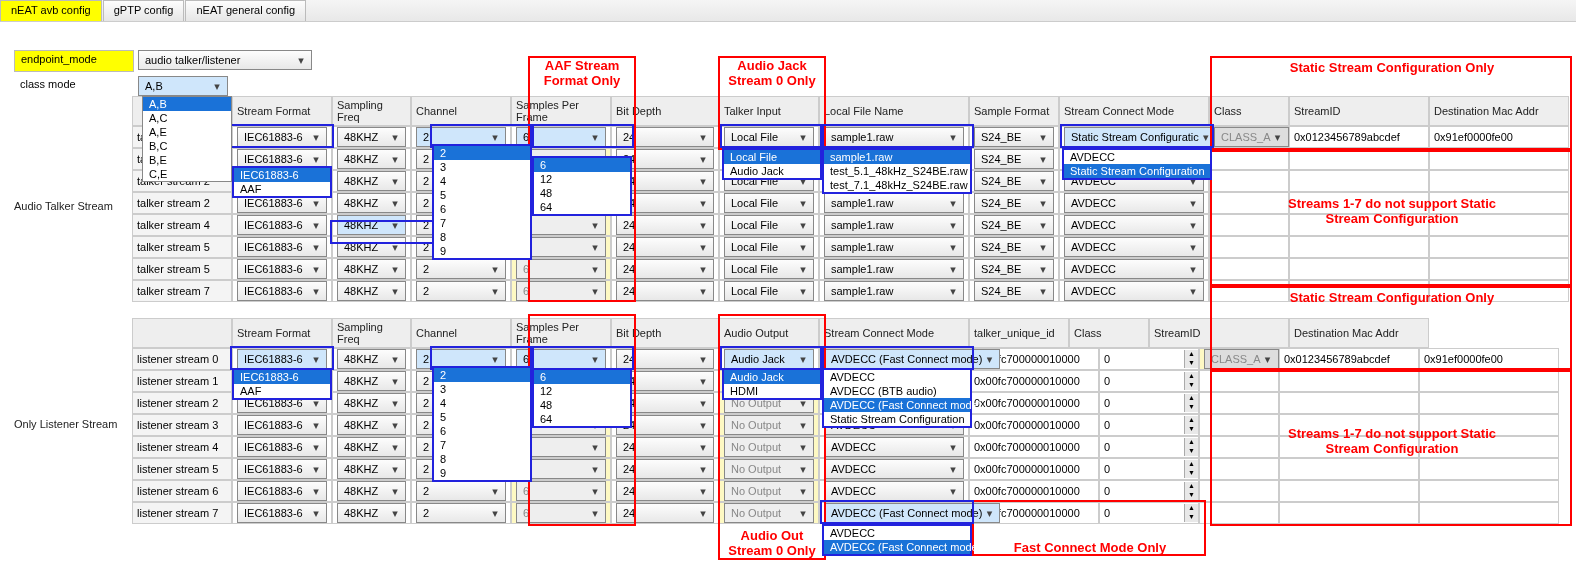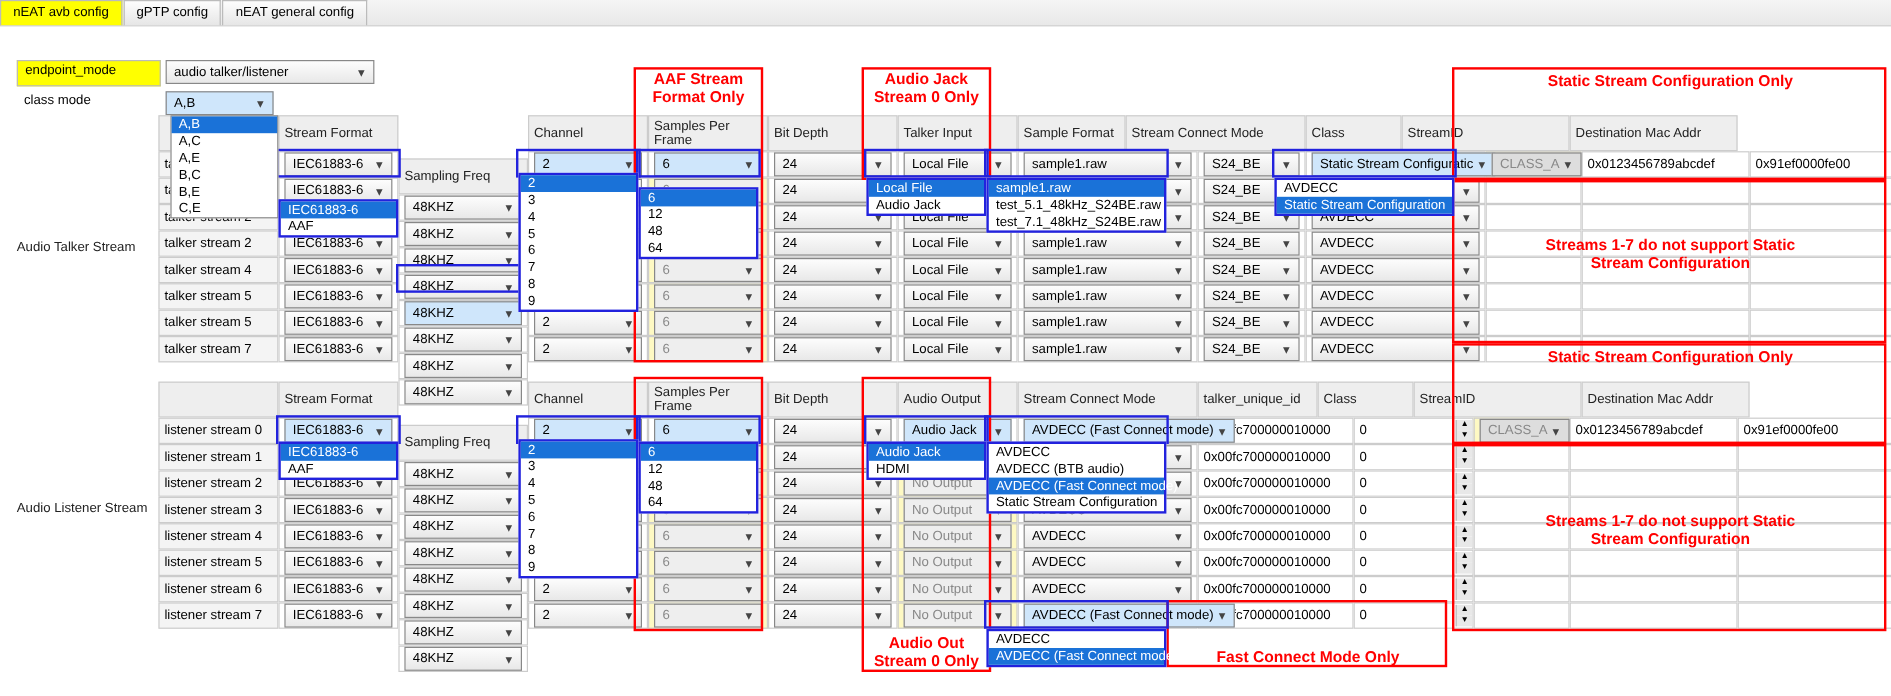"Sampling Freq" .c-freq { margin-top: 36px -> none; width: 108px -> 79px }
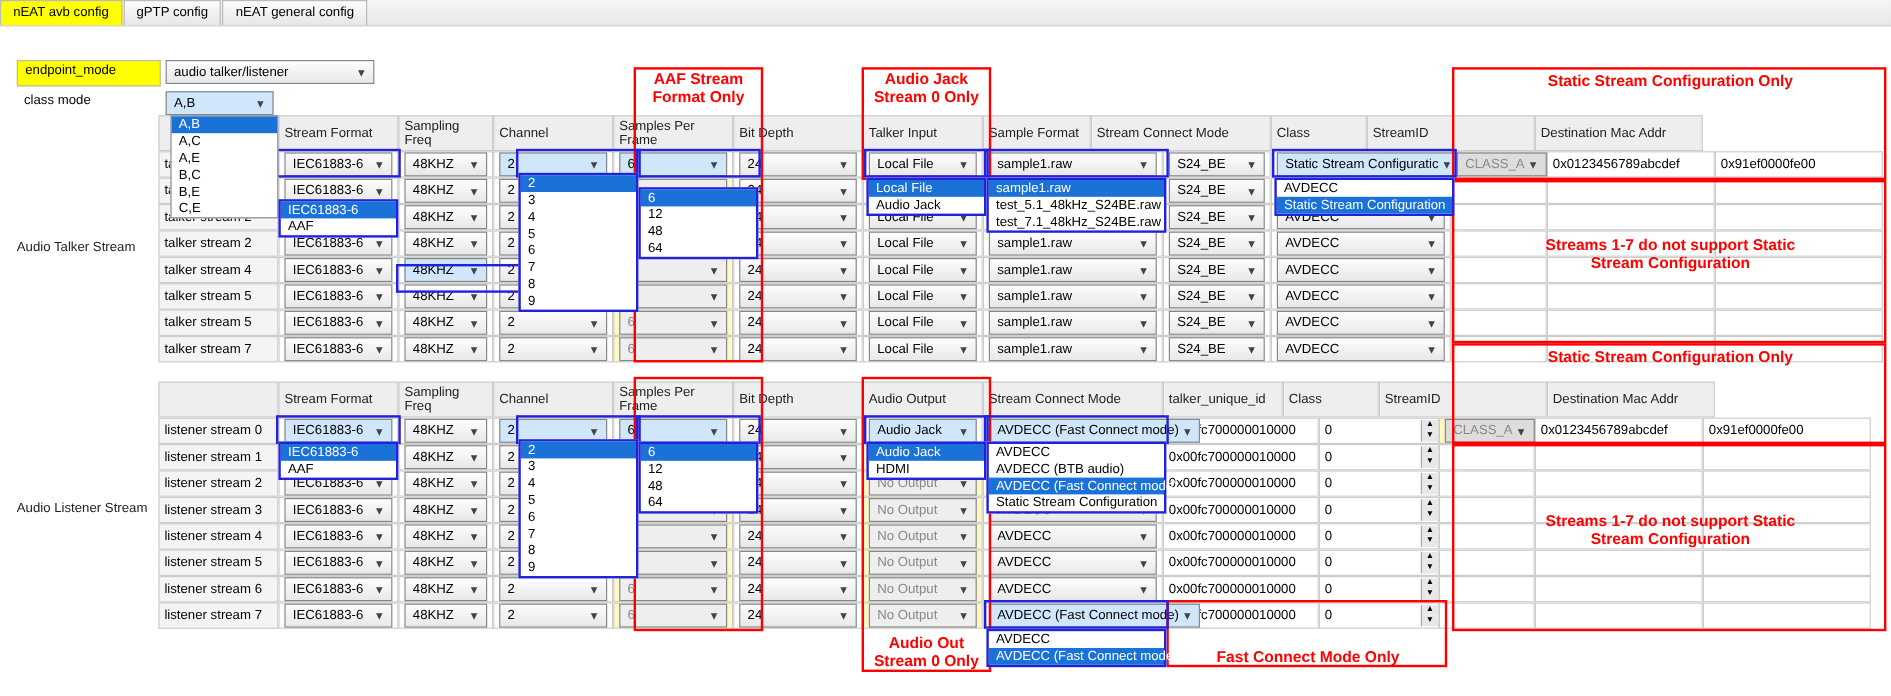"Local File Name" div.grid-header { html: none -> <div>Local File Name</div> }
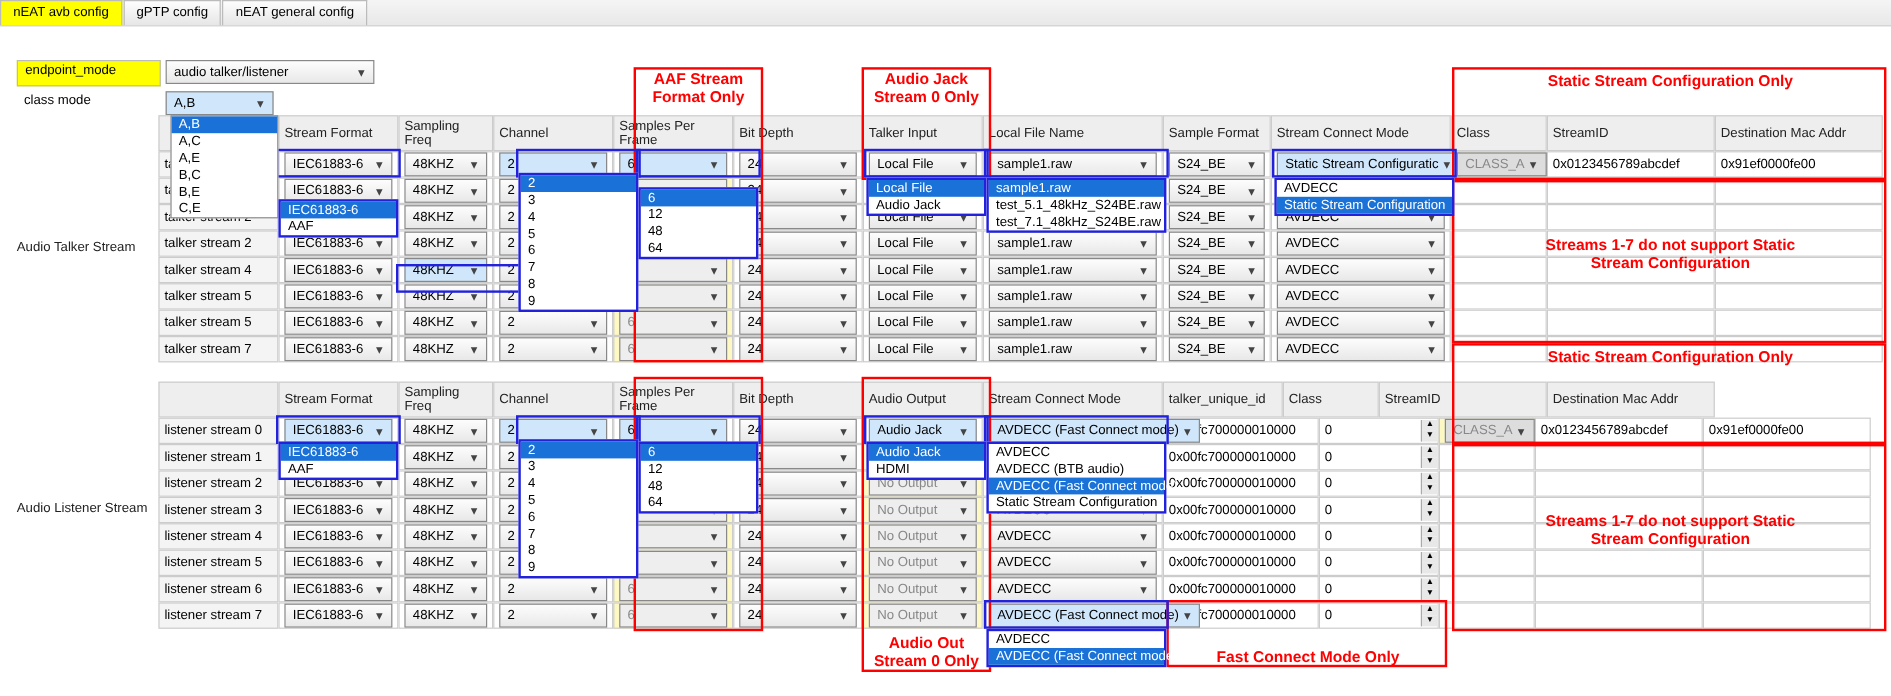"Audio Listener Stream" div.section-label { text: Audio -> Only }
